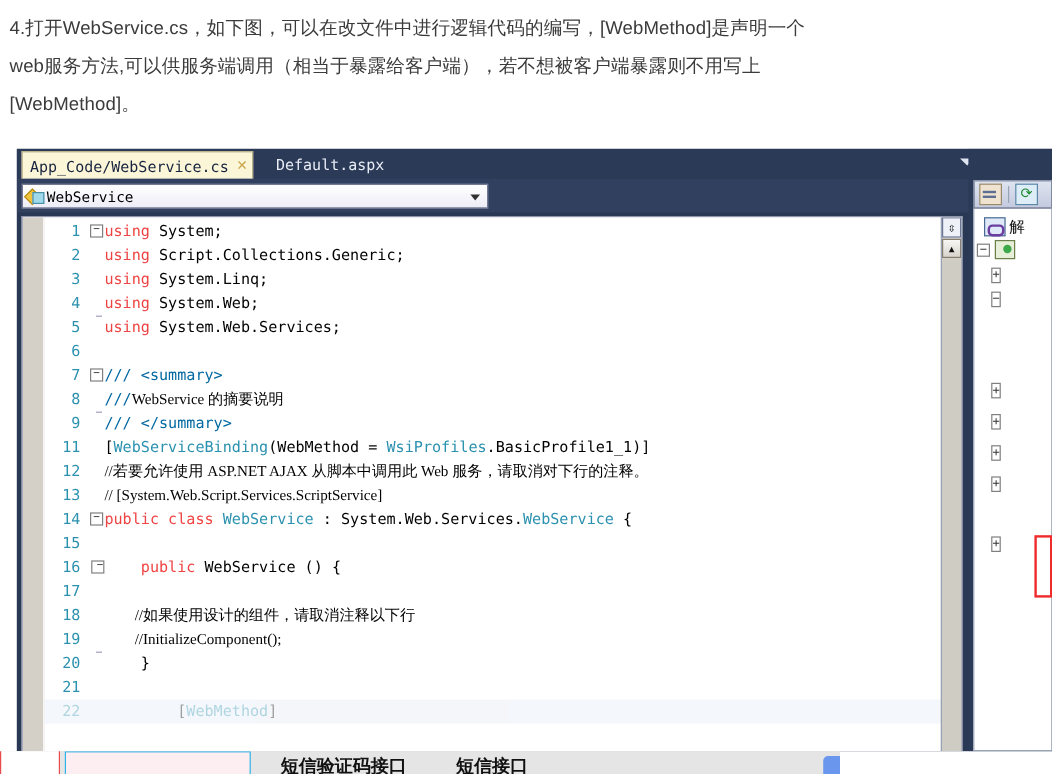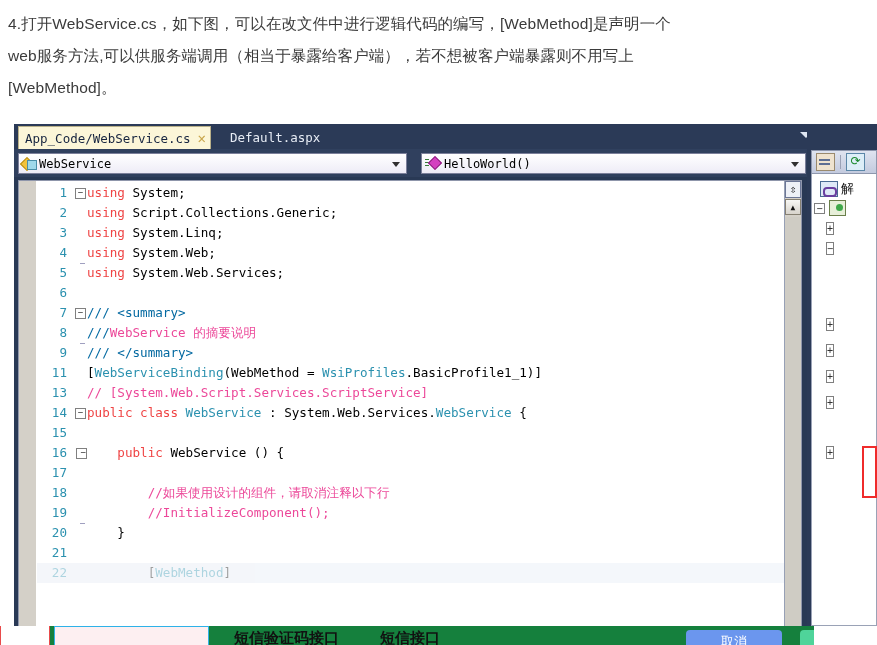"HelloWorld()" div.combo { html: <div> <span> <i> <i></i> <i></i> <i></i> </i> <i></i> </span> <span>HelloWorld()</span> <span></span> </div> -> none }
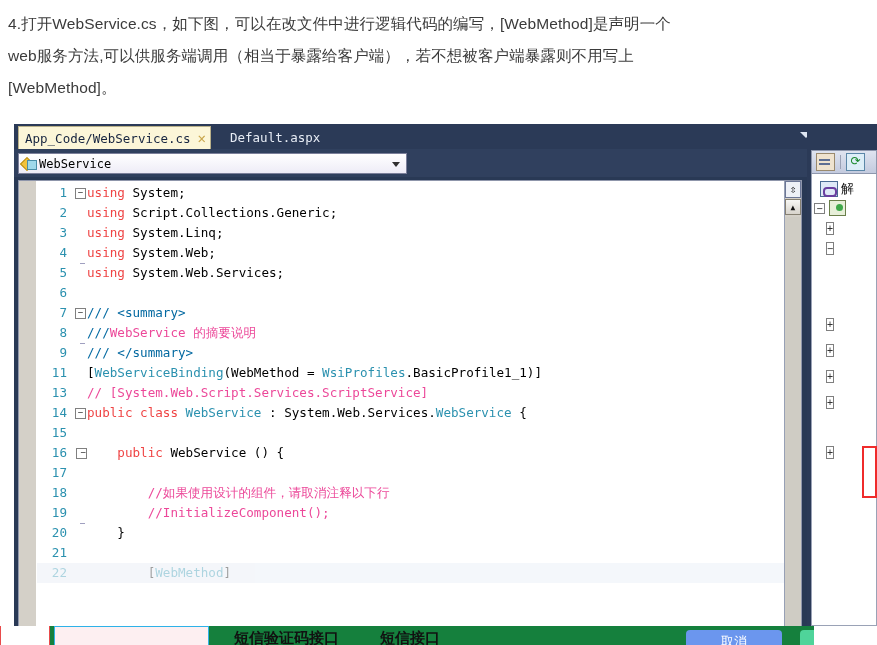"WebService 的摘要说明" .c { color: #ec4899 -> #000000; font-family: none -> Liberation Serif, serif }
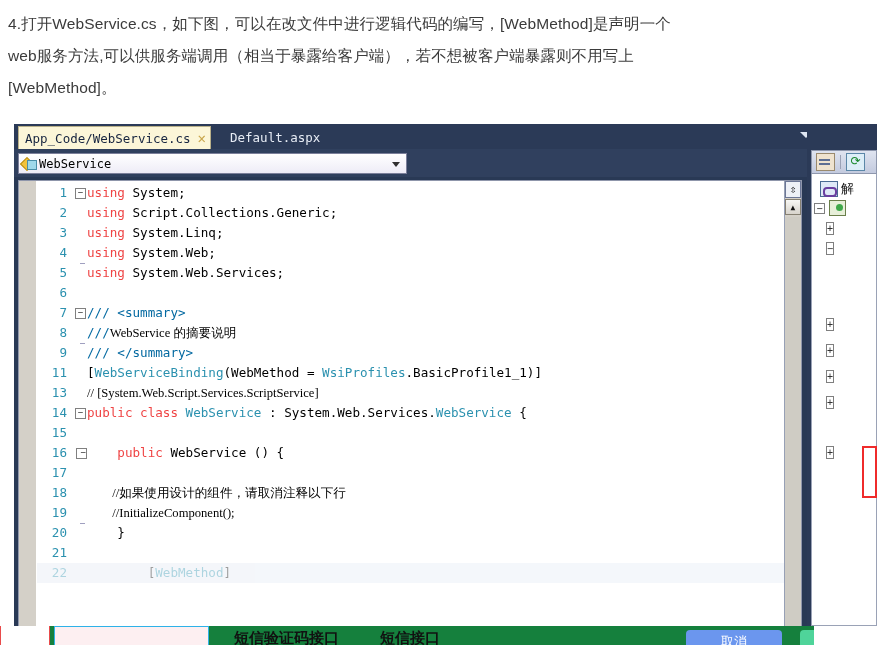"12" div.cl { html: none -> <div><span>12</span><span></span><span><span>//若要允许使用 ASP.NET AJAX 从脚本中调用此 Web 服务，请取消对下行的注释。</span></span></div> }
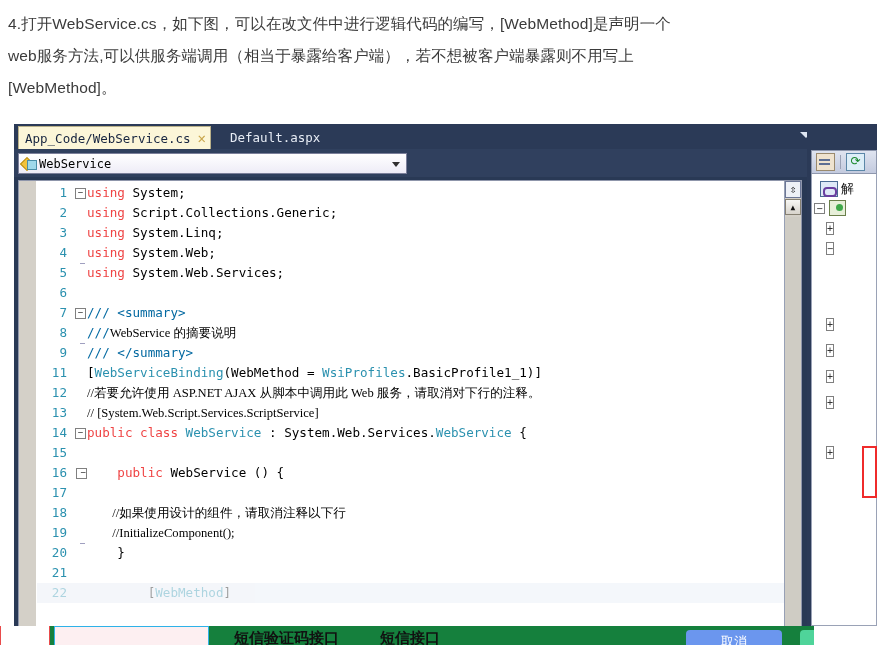"短信验证码接口" #bottom-overlay { background: #15803d -> #e5e5e5; width: 814px -> 700px }
